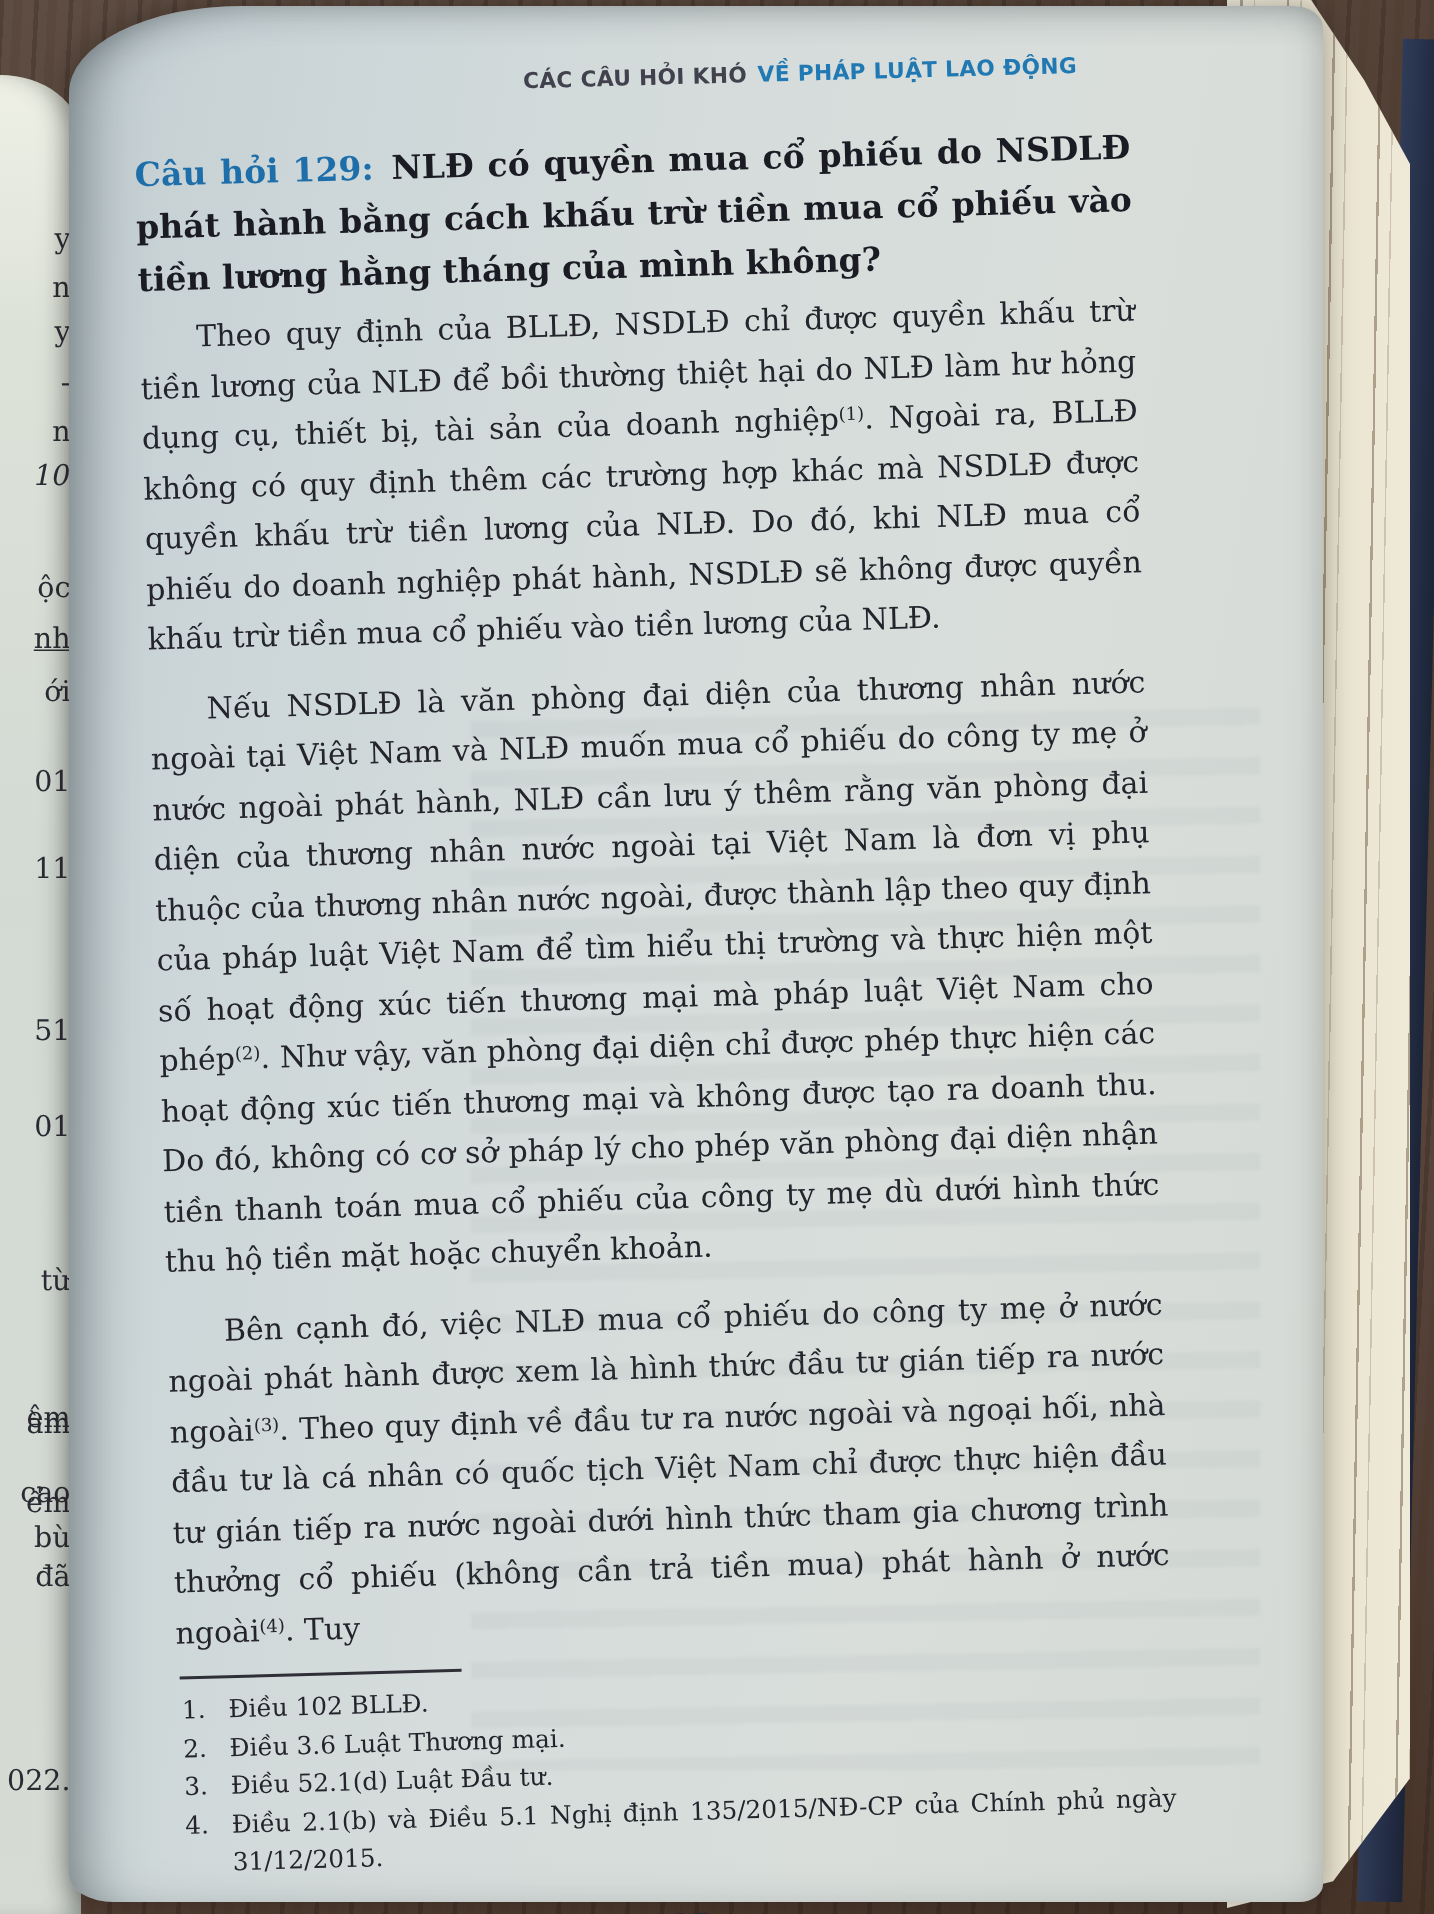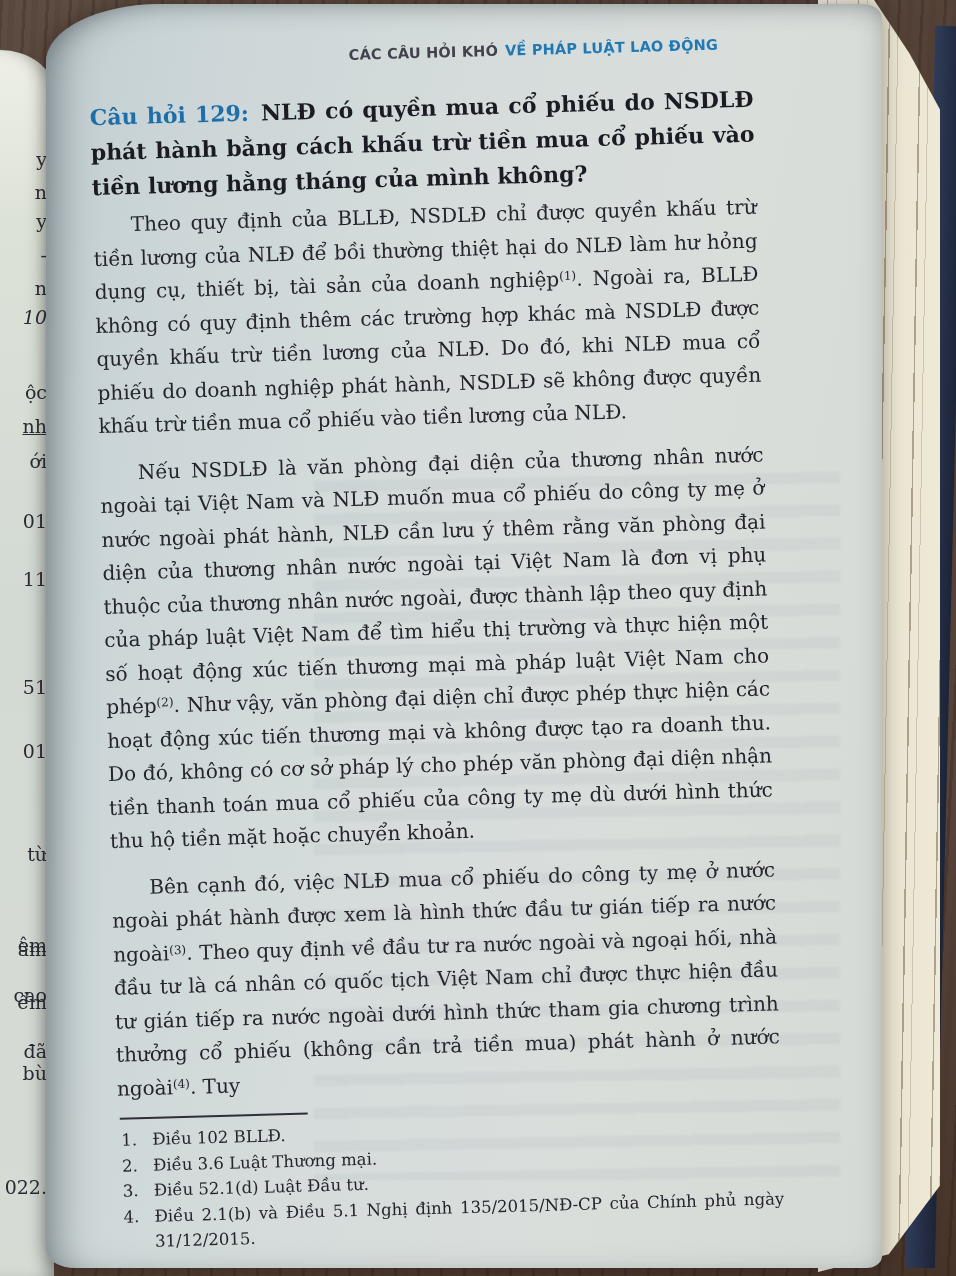"bù" span.fragment { margin-top: 48px -> none }
